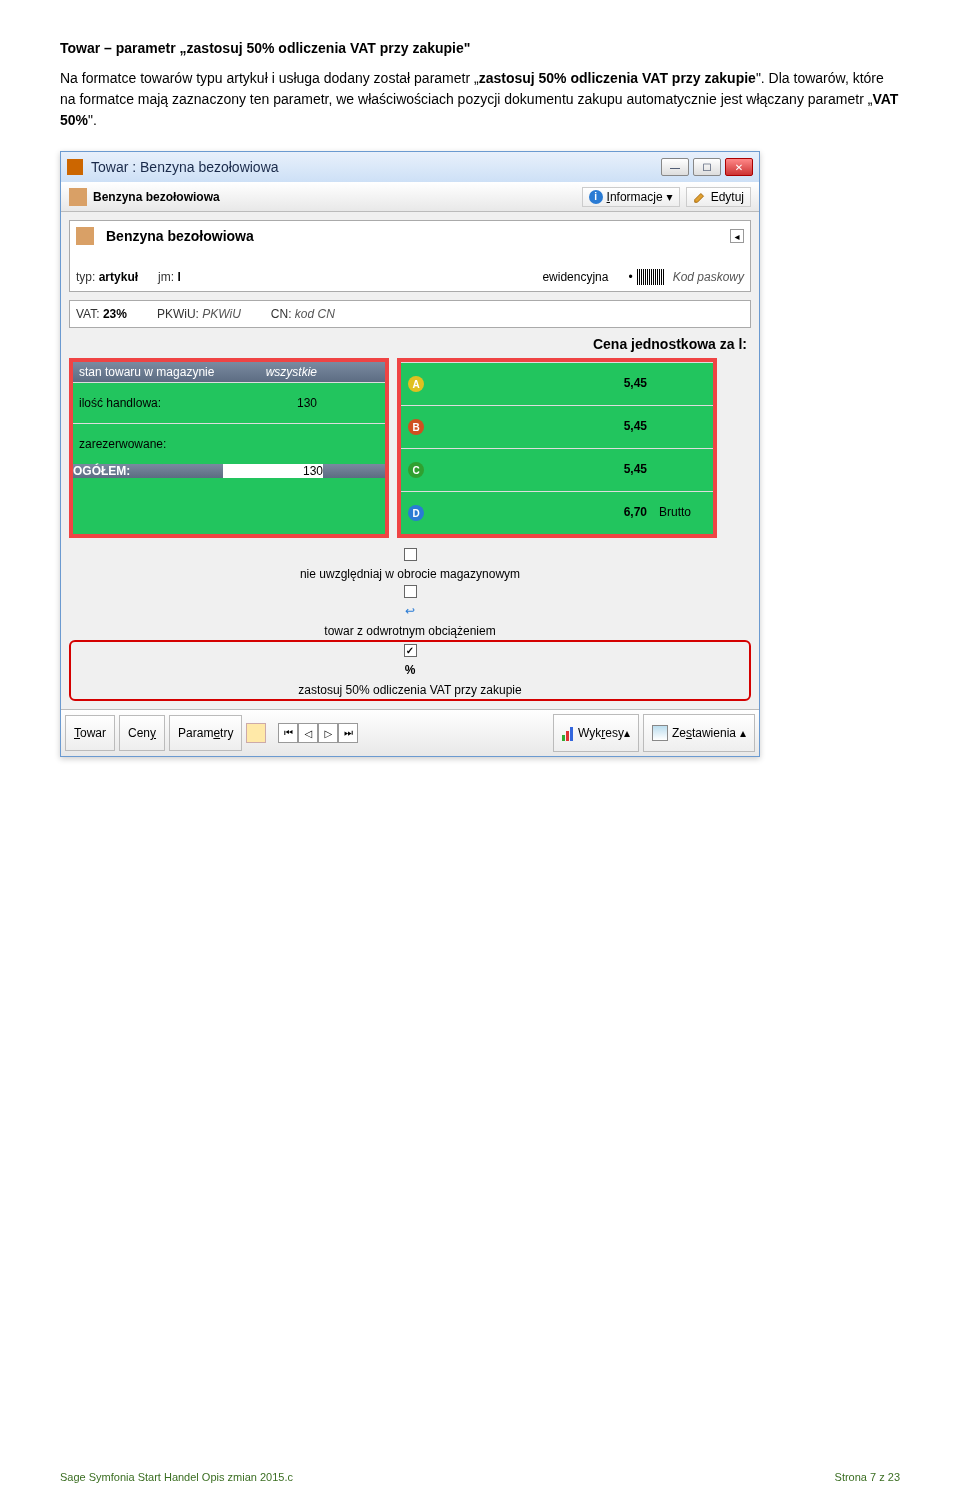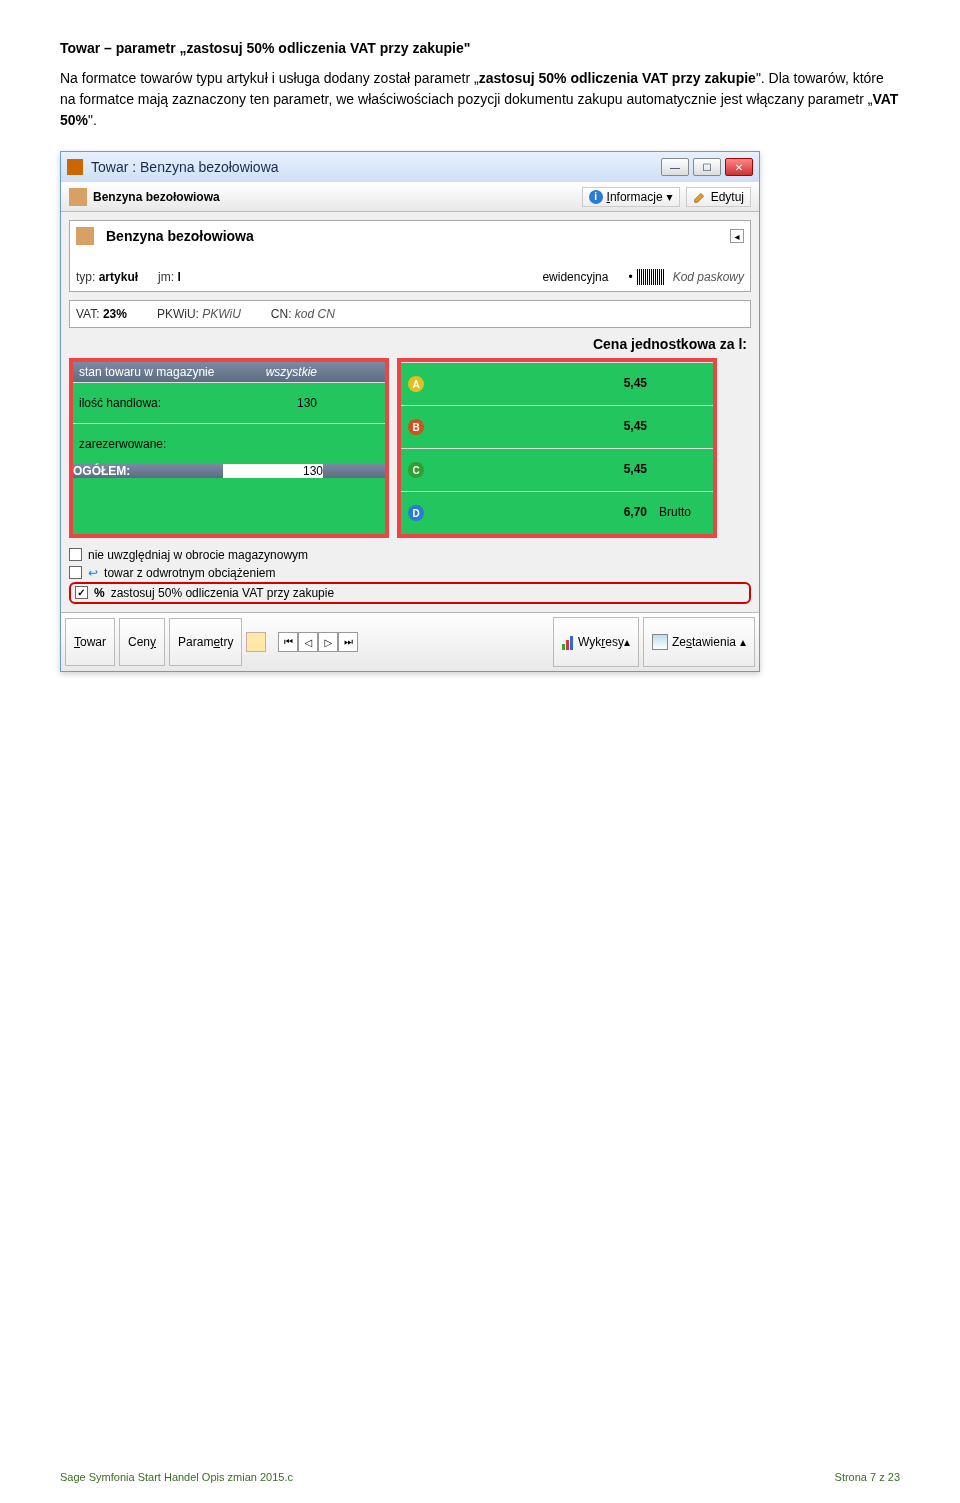"nie uwzględniaj w obrocie magazynowym" .chk-row { align-items: flex-start -> center; flex-direction: none -> column }
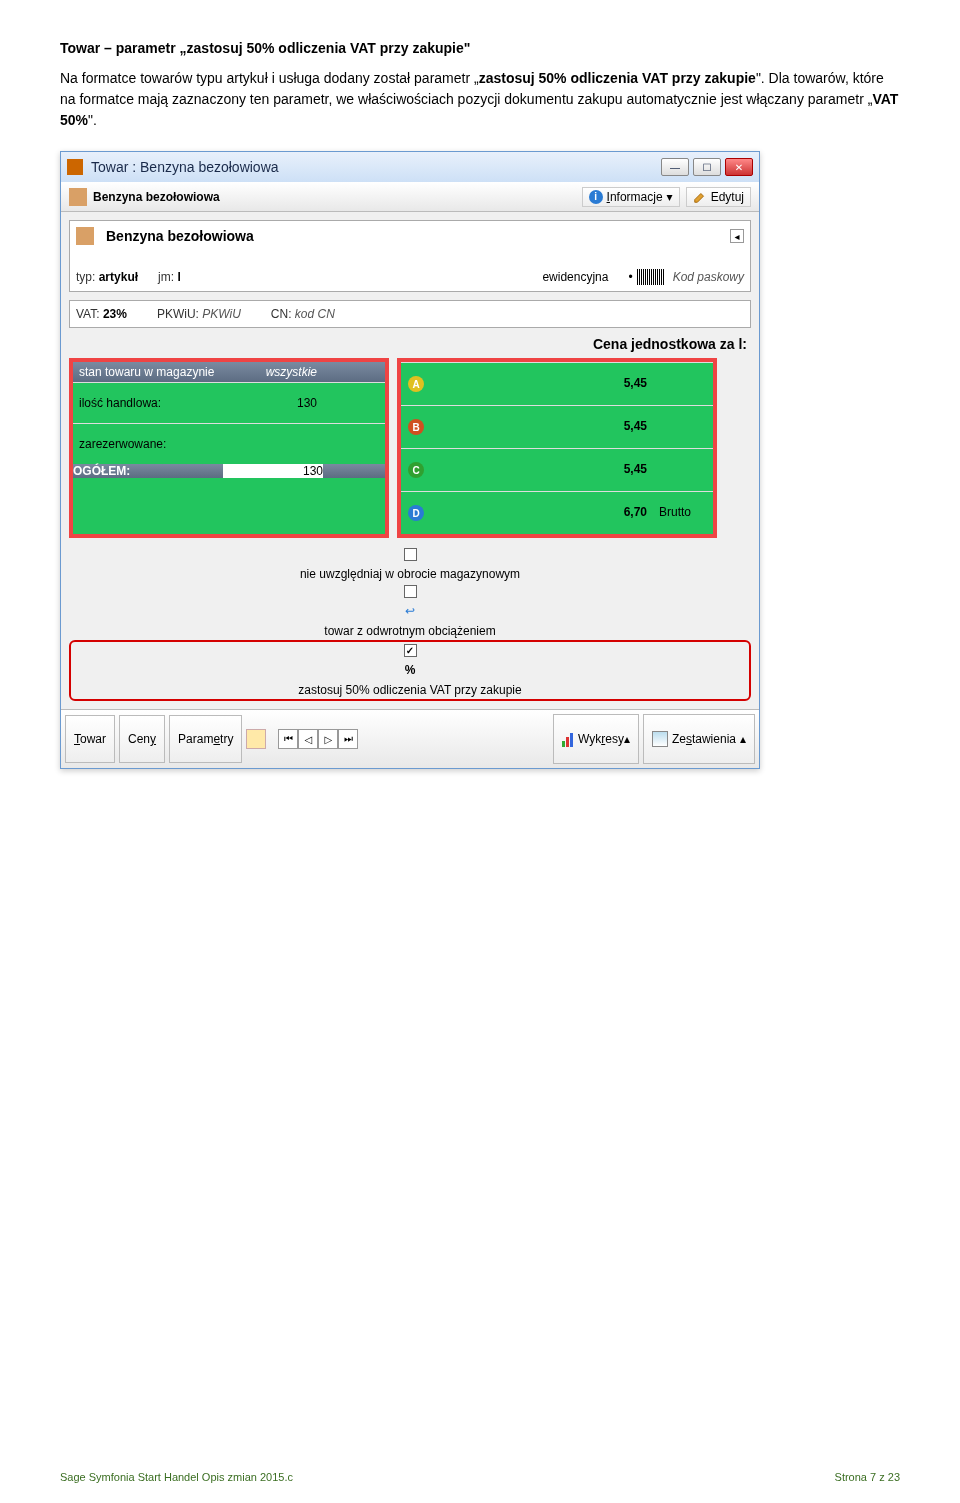"Towar" .bt-btn { padding: 16px 8px -> 10px 8px }
